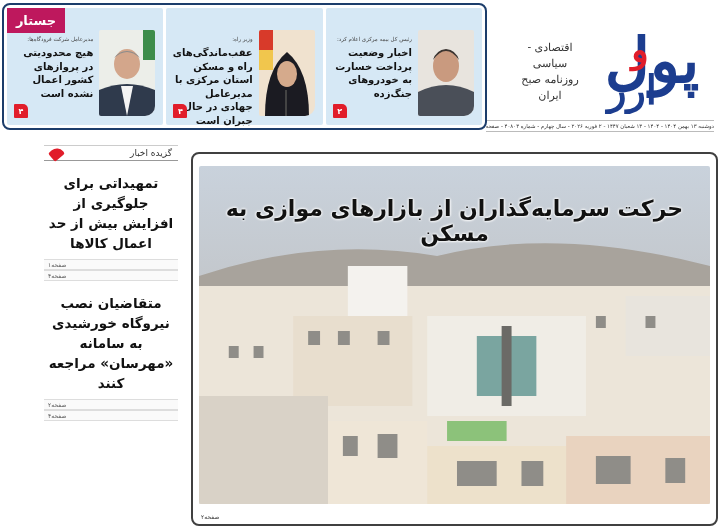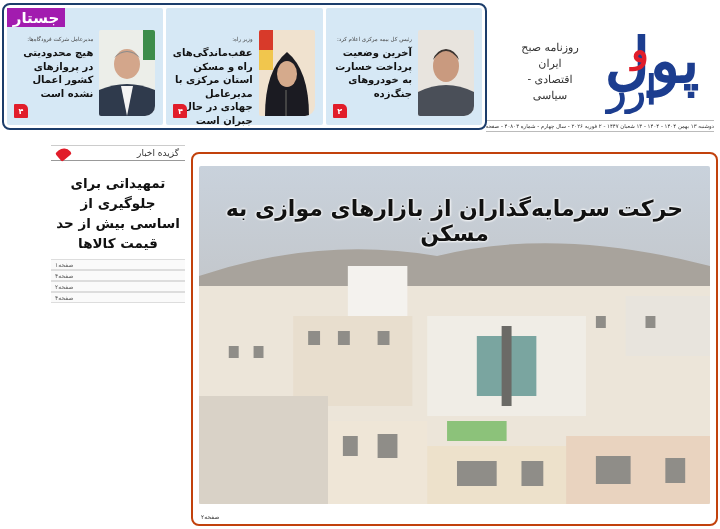"جستار" .jostar-tab { background: #a21caf -> #be185d; font-size: 15px -> 13px; height: 19px -> 25px }
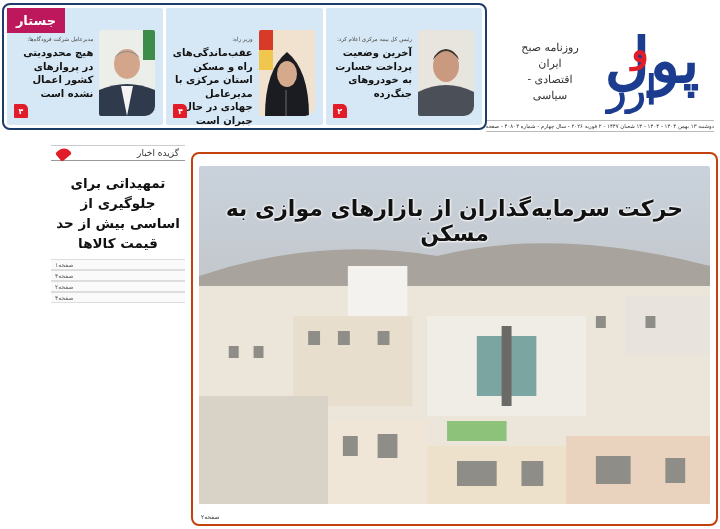"آخرین وضعیت پرداخت خسارت به" div.headline { text: آخرین -> اخبار }
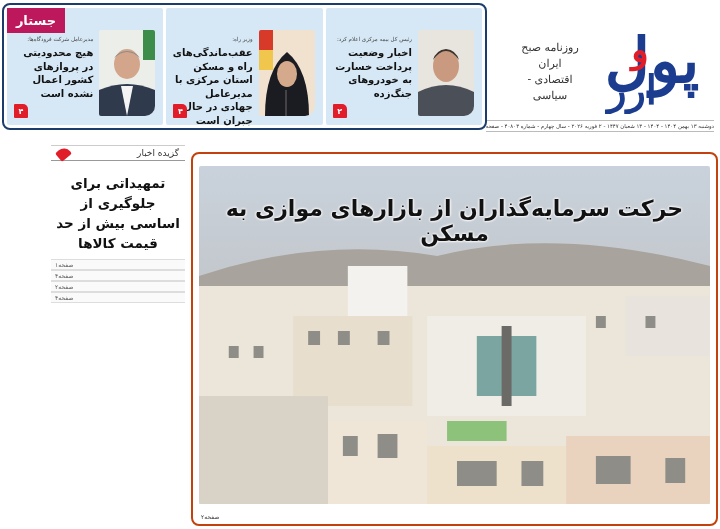"روزنامه صبح ایران" div { order: before "اقتصادی - سیاسی" -> after "اقتصادی - سیاسی" }
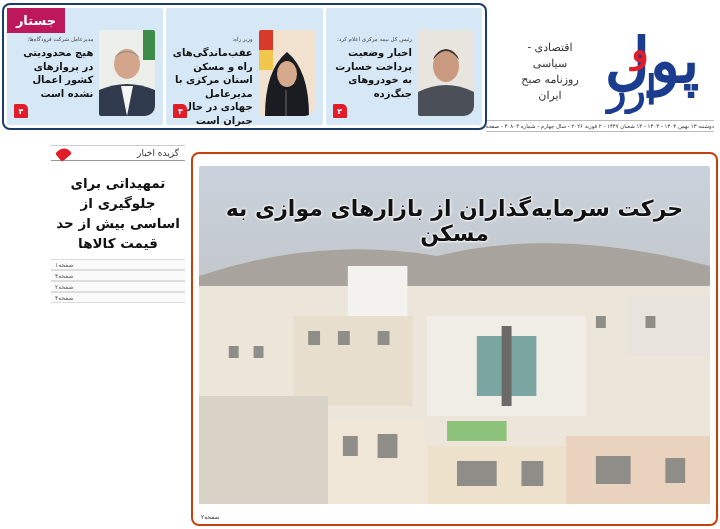"گزیده اخبار" .sidebar { left: 17px -> 10px }
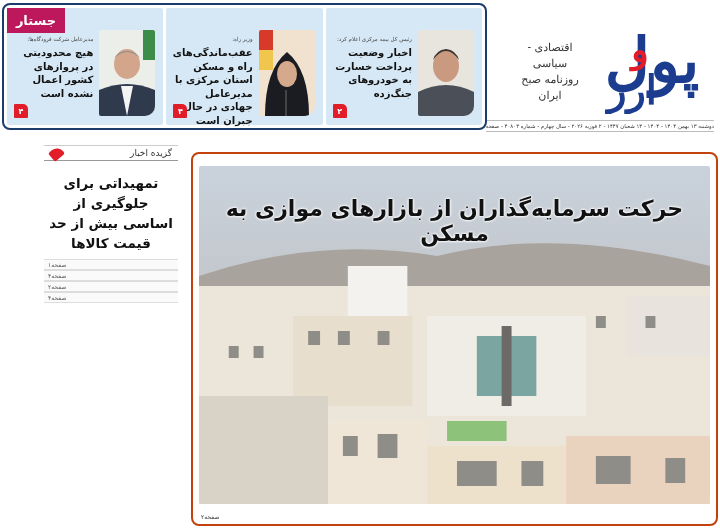"تمهیداتی برای جلوگیری از اساسی" div.side-item { text: اساسی بیش از حد قیمت -> افزایش بیش از حد اعمال }
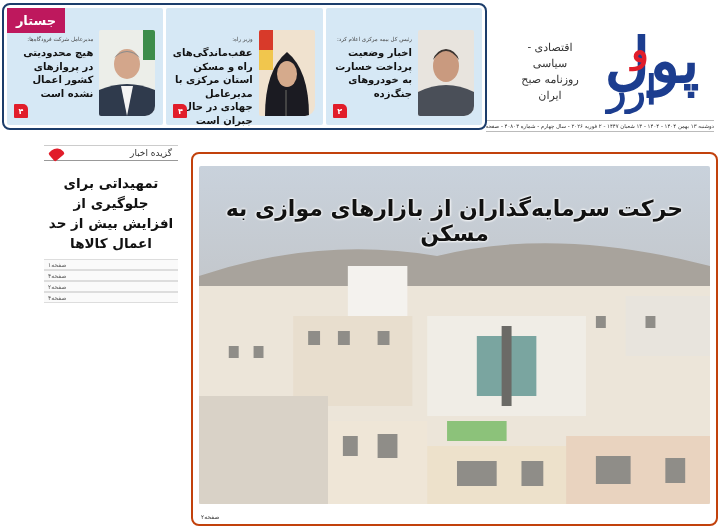"حرکت سرمایه‌گذاران از بازارهای موازی" .hero-card { border: 2px solid #c2410c -> 2px solid #404040 }
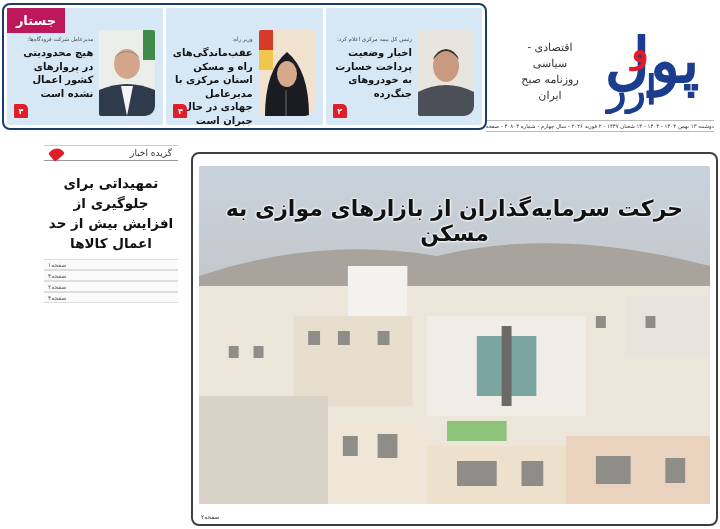"متقاضیان نصب نیروگاه خورشیدی به" div.side-item { html: none -> <div>متقاضیان نصب نیروگاه خورشیدی به سامانه «مهرسان» مراجعه کنند</div> }
